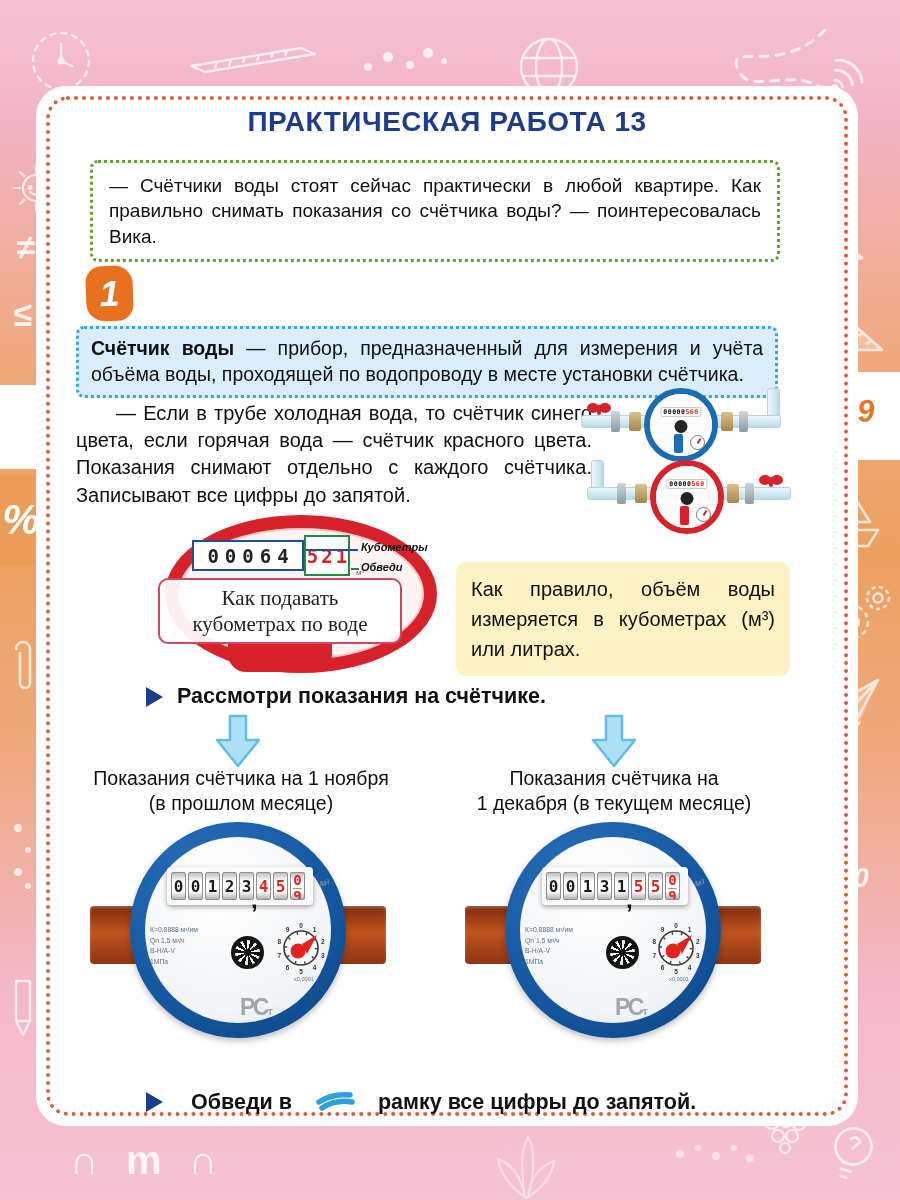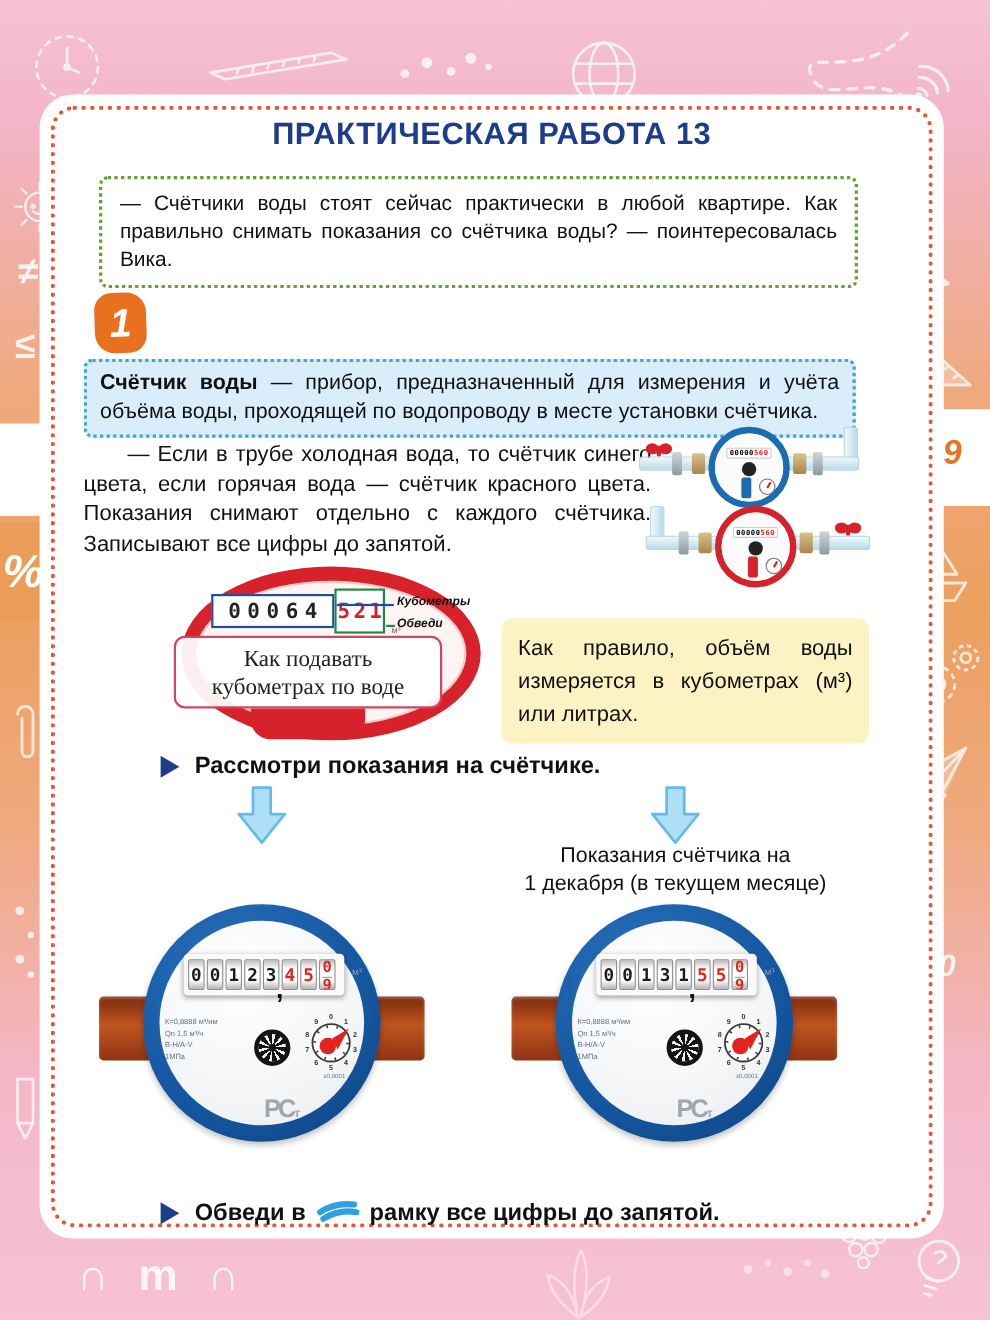"Показания счётчика на 1 ноября" div.meter-caption { html: none -> <div> <div>Показания счётчика на 1 ноября</div> <div>(в прошлом месяце)</div> </div> }
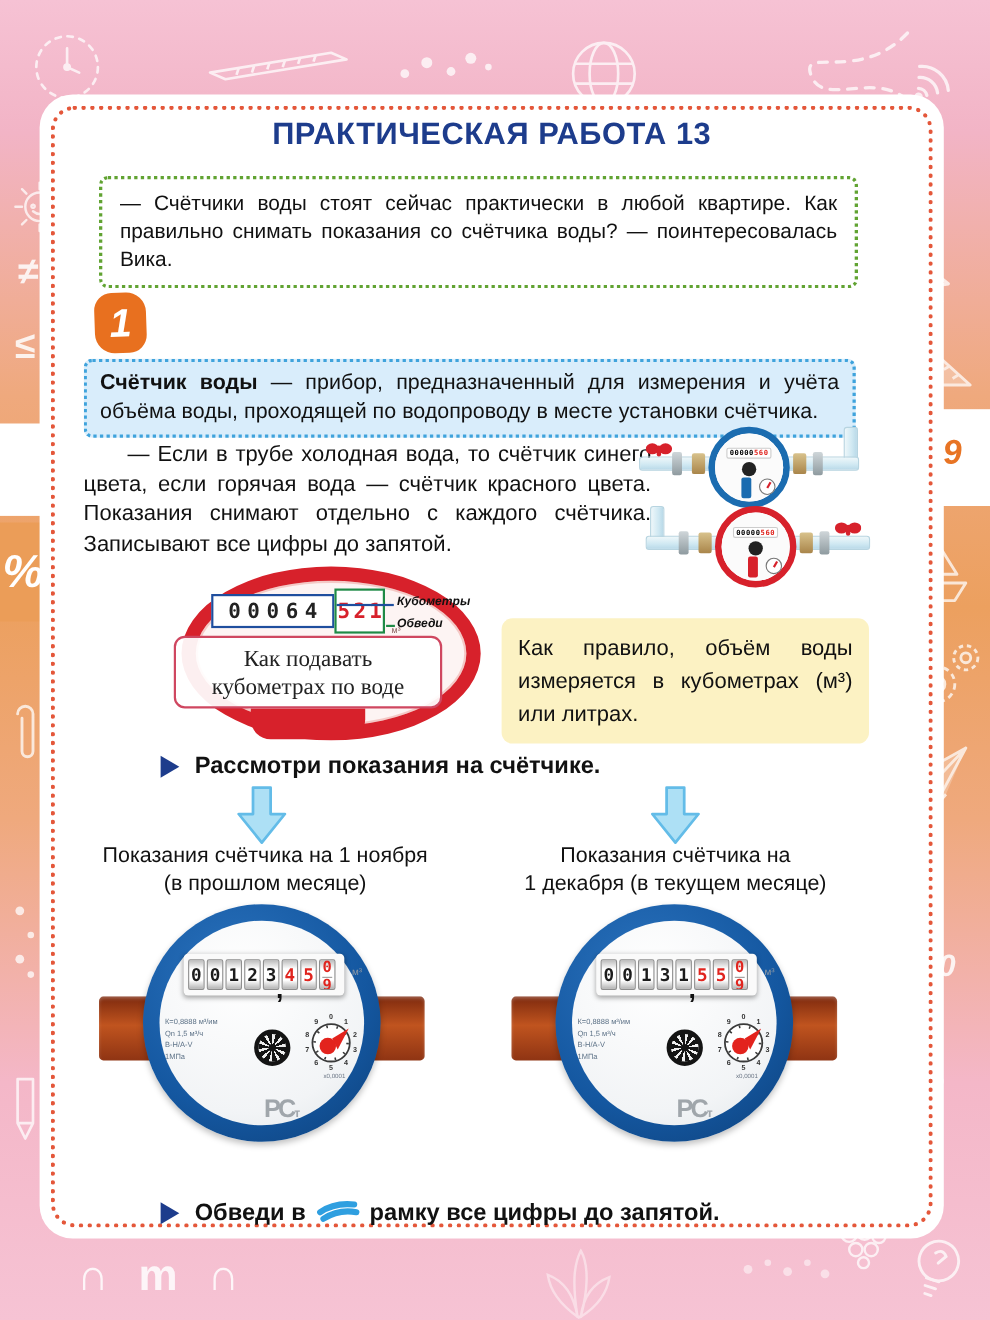"Обведи в" .task-circle { gap: none -> 14px }
